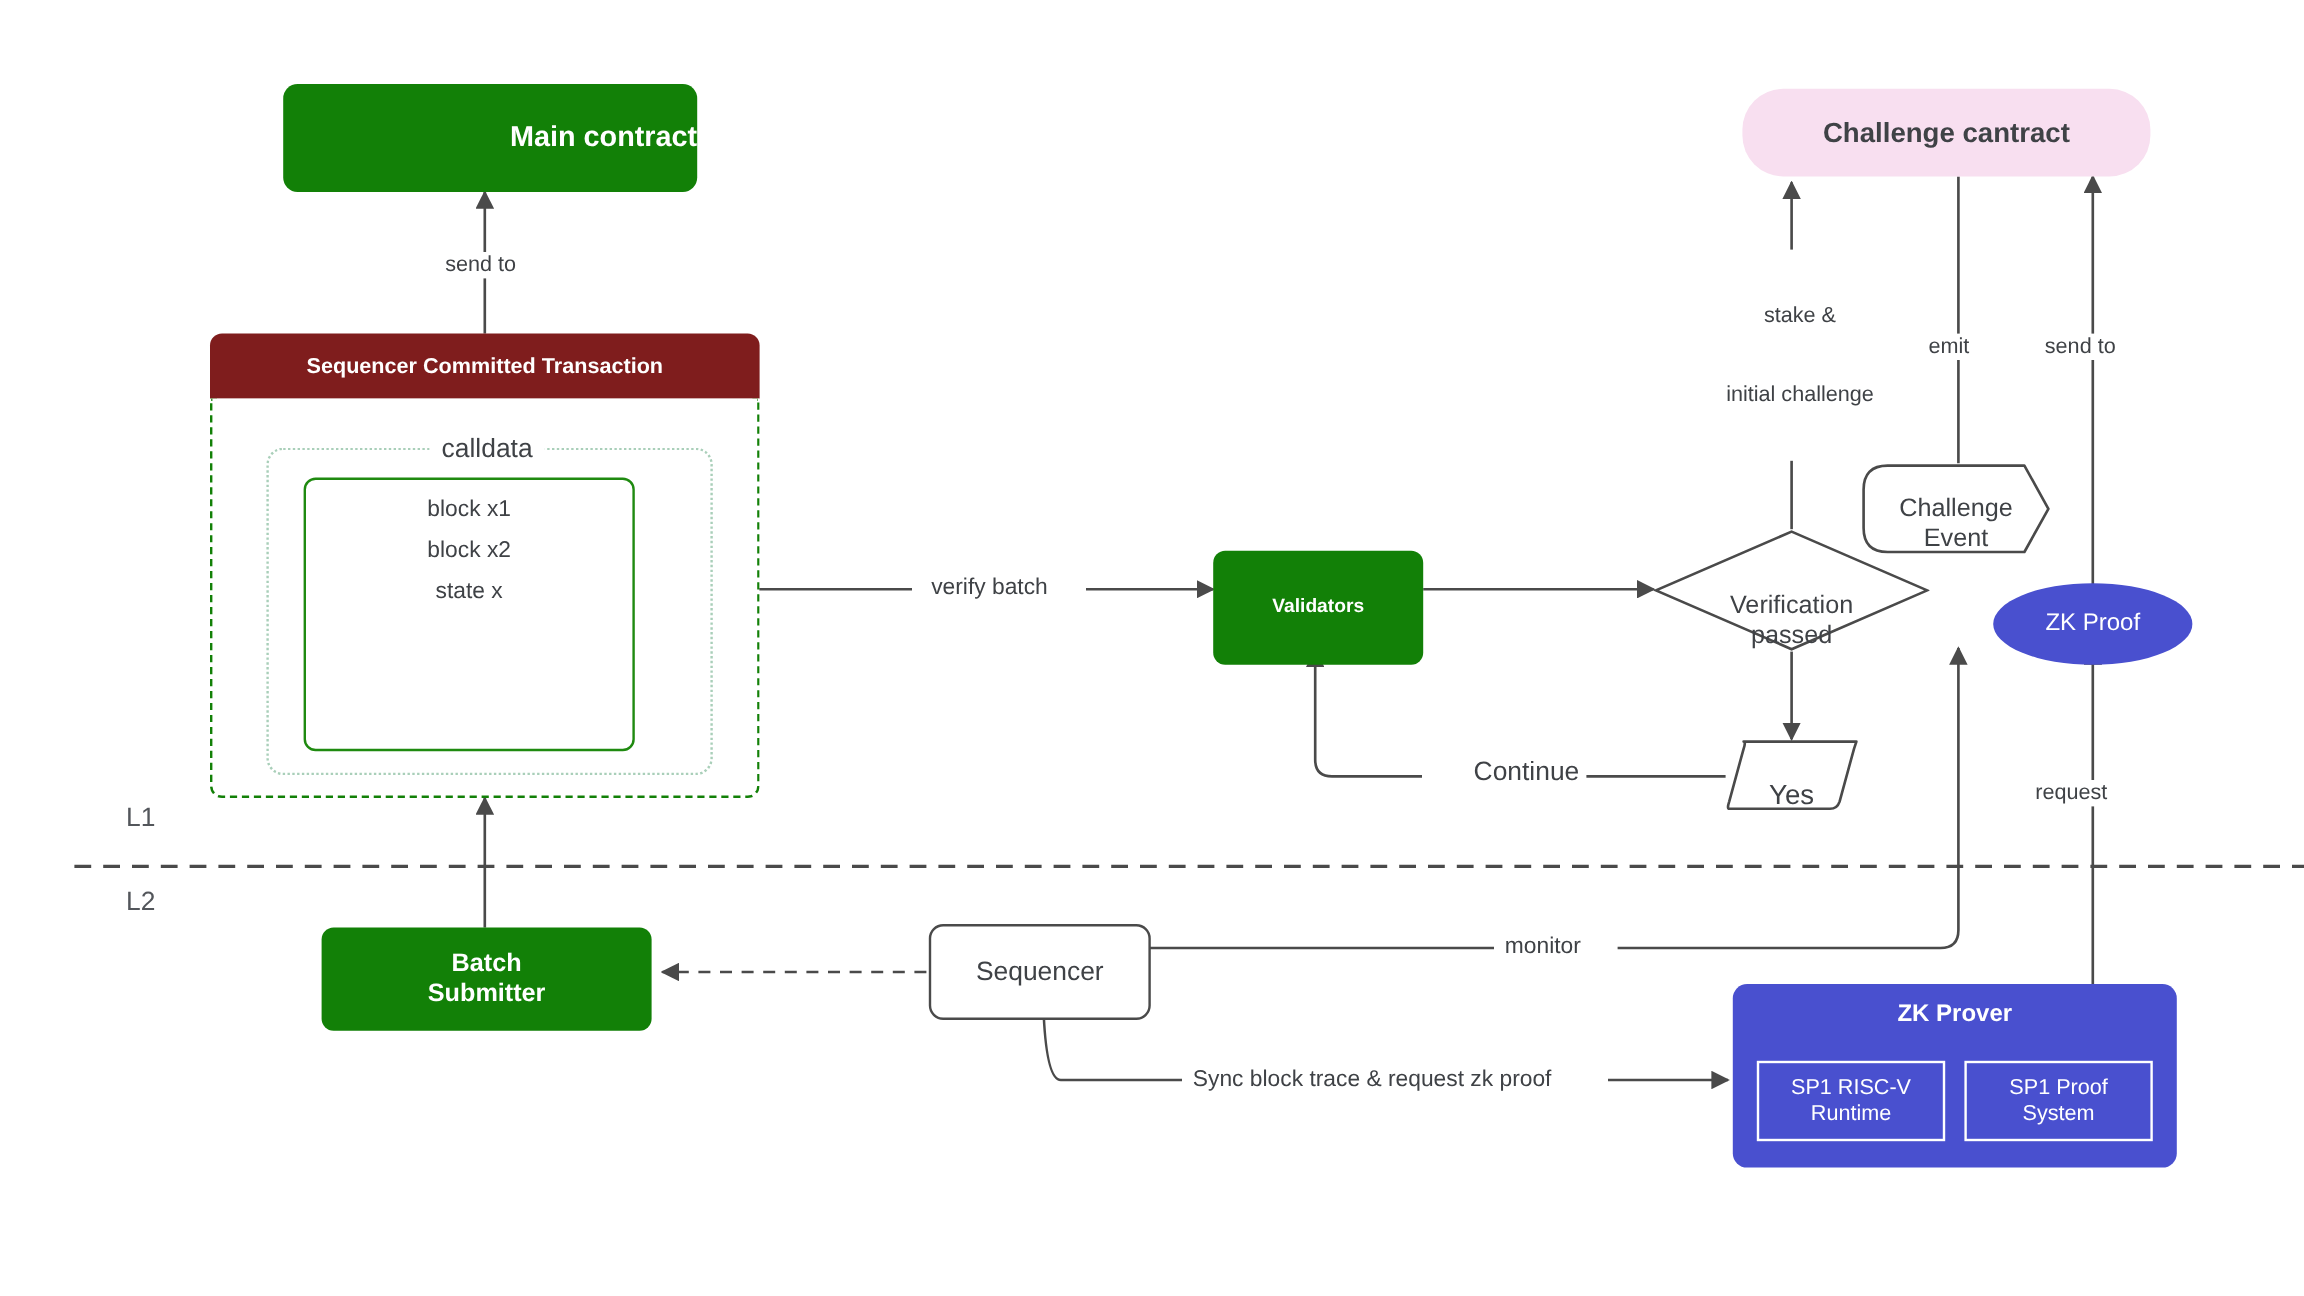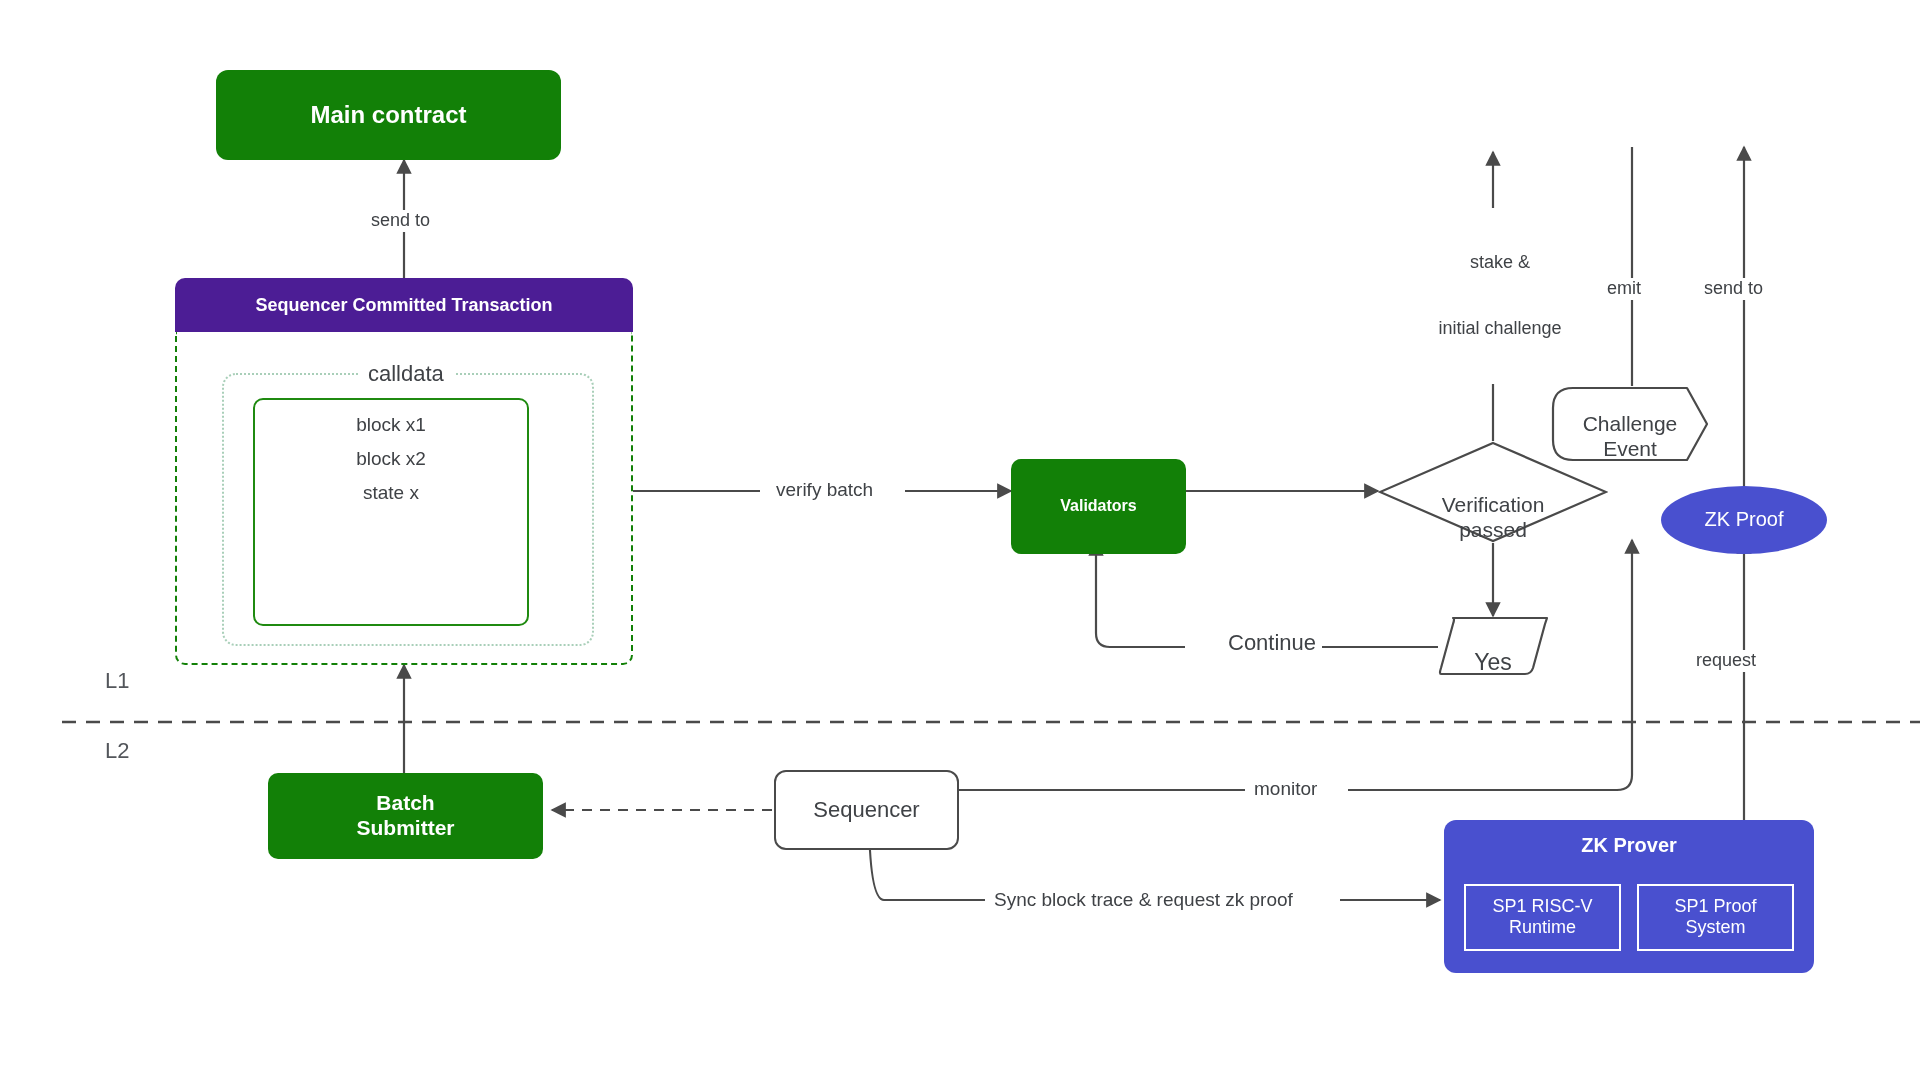"Main contract" div.node { justify-content: none -> flex-end; left: 216px -> 236px }
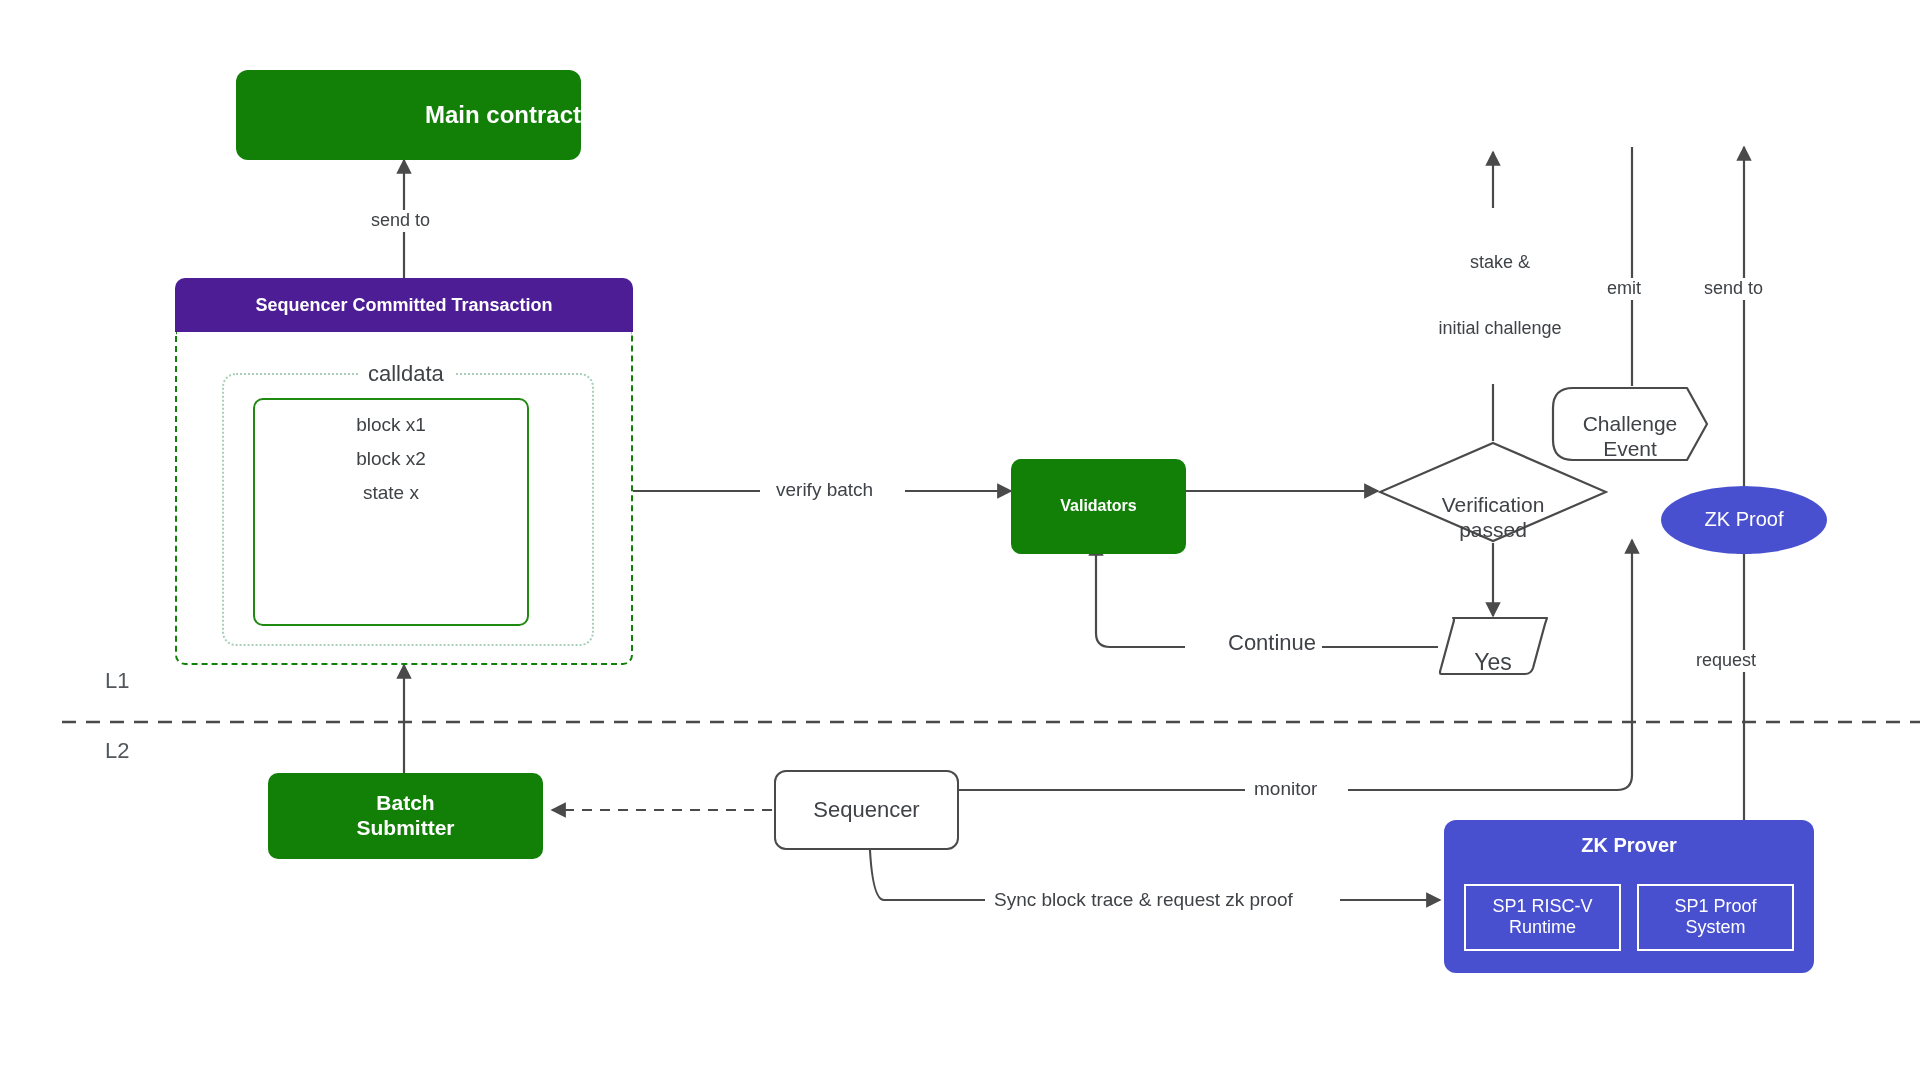"Challenge cantract" div.node { html: none -> <div> <span>Challenge cantract</span> </div> }
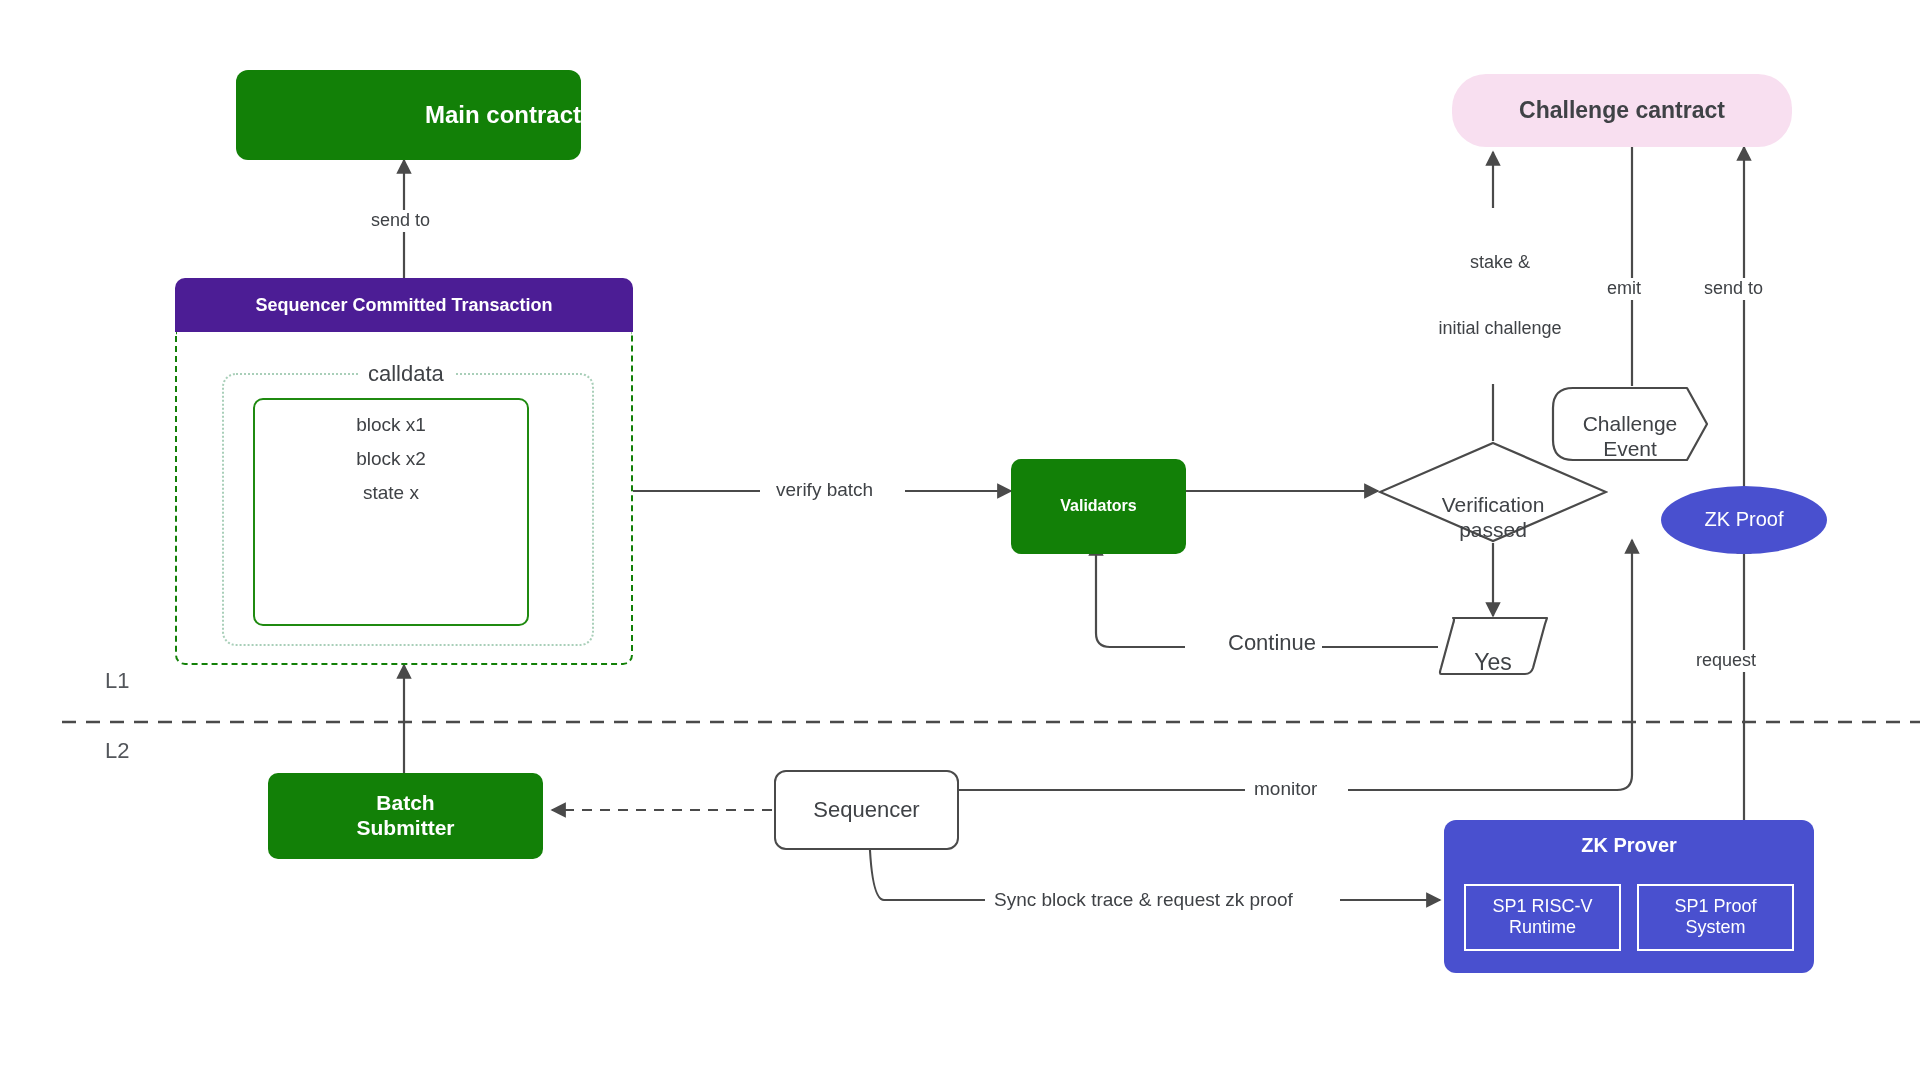"Sequencer Committed Transaction" .sct-header { background: #4c1d95 -> #7f1d1d }
